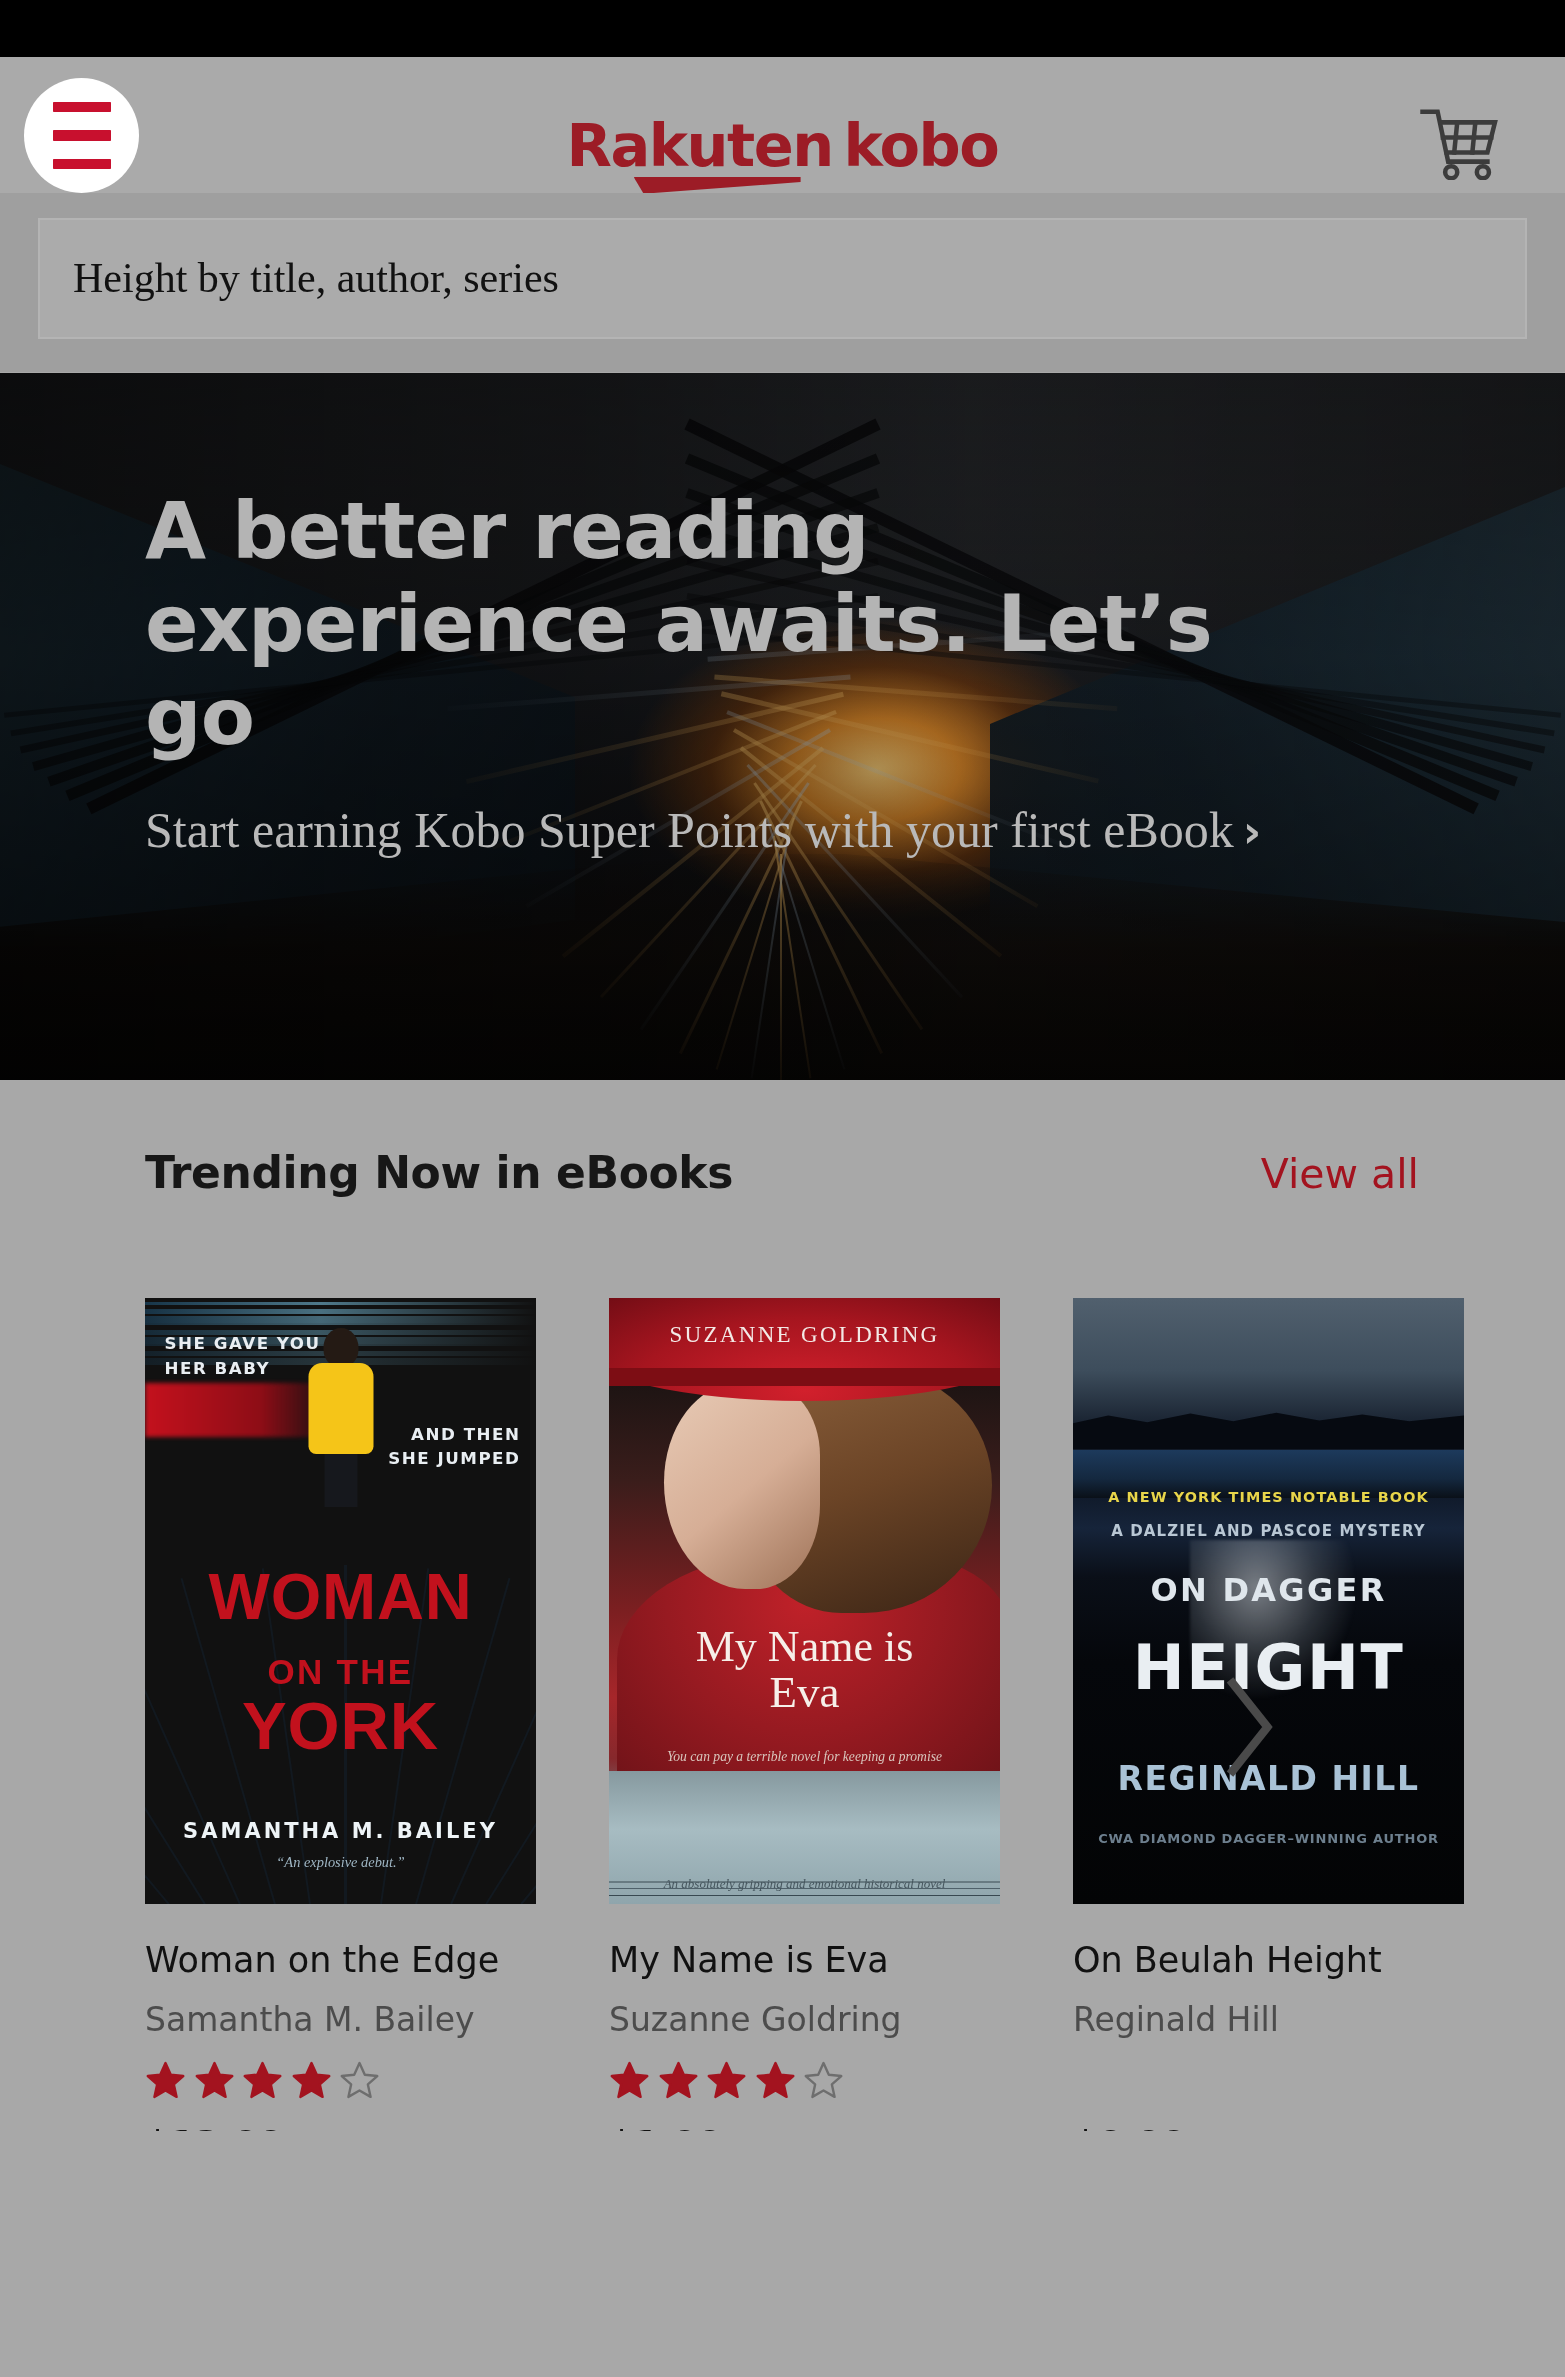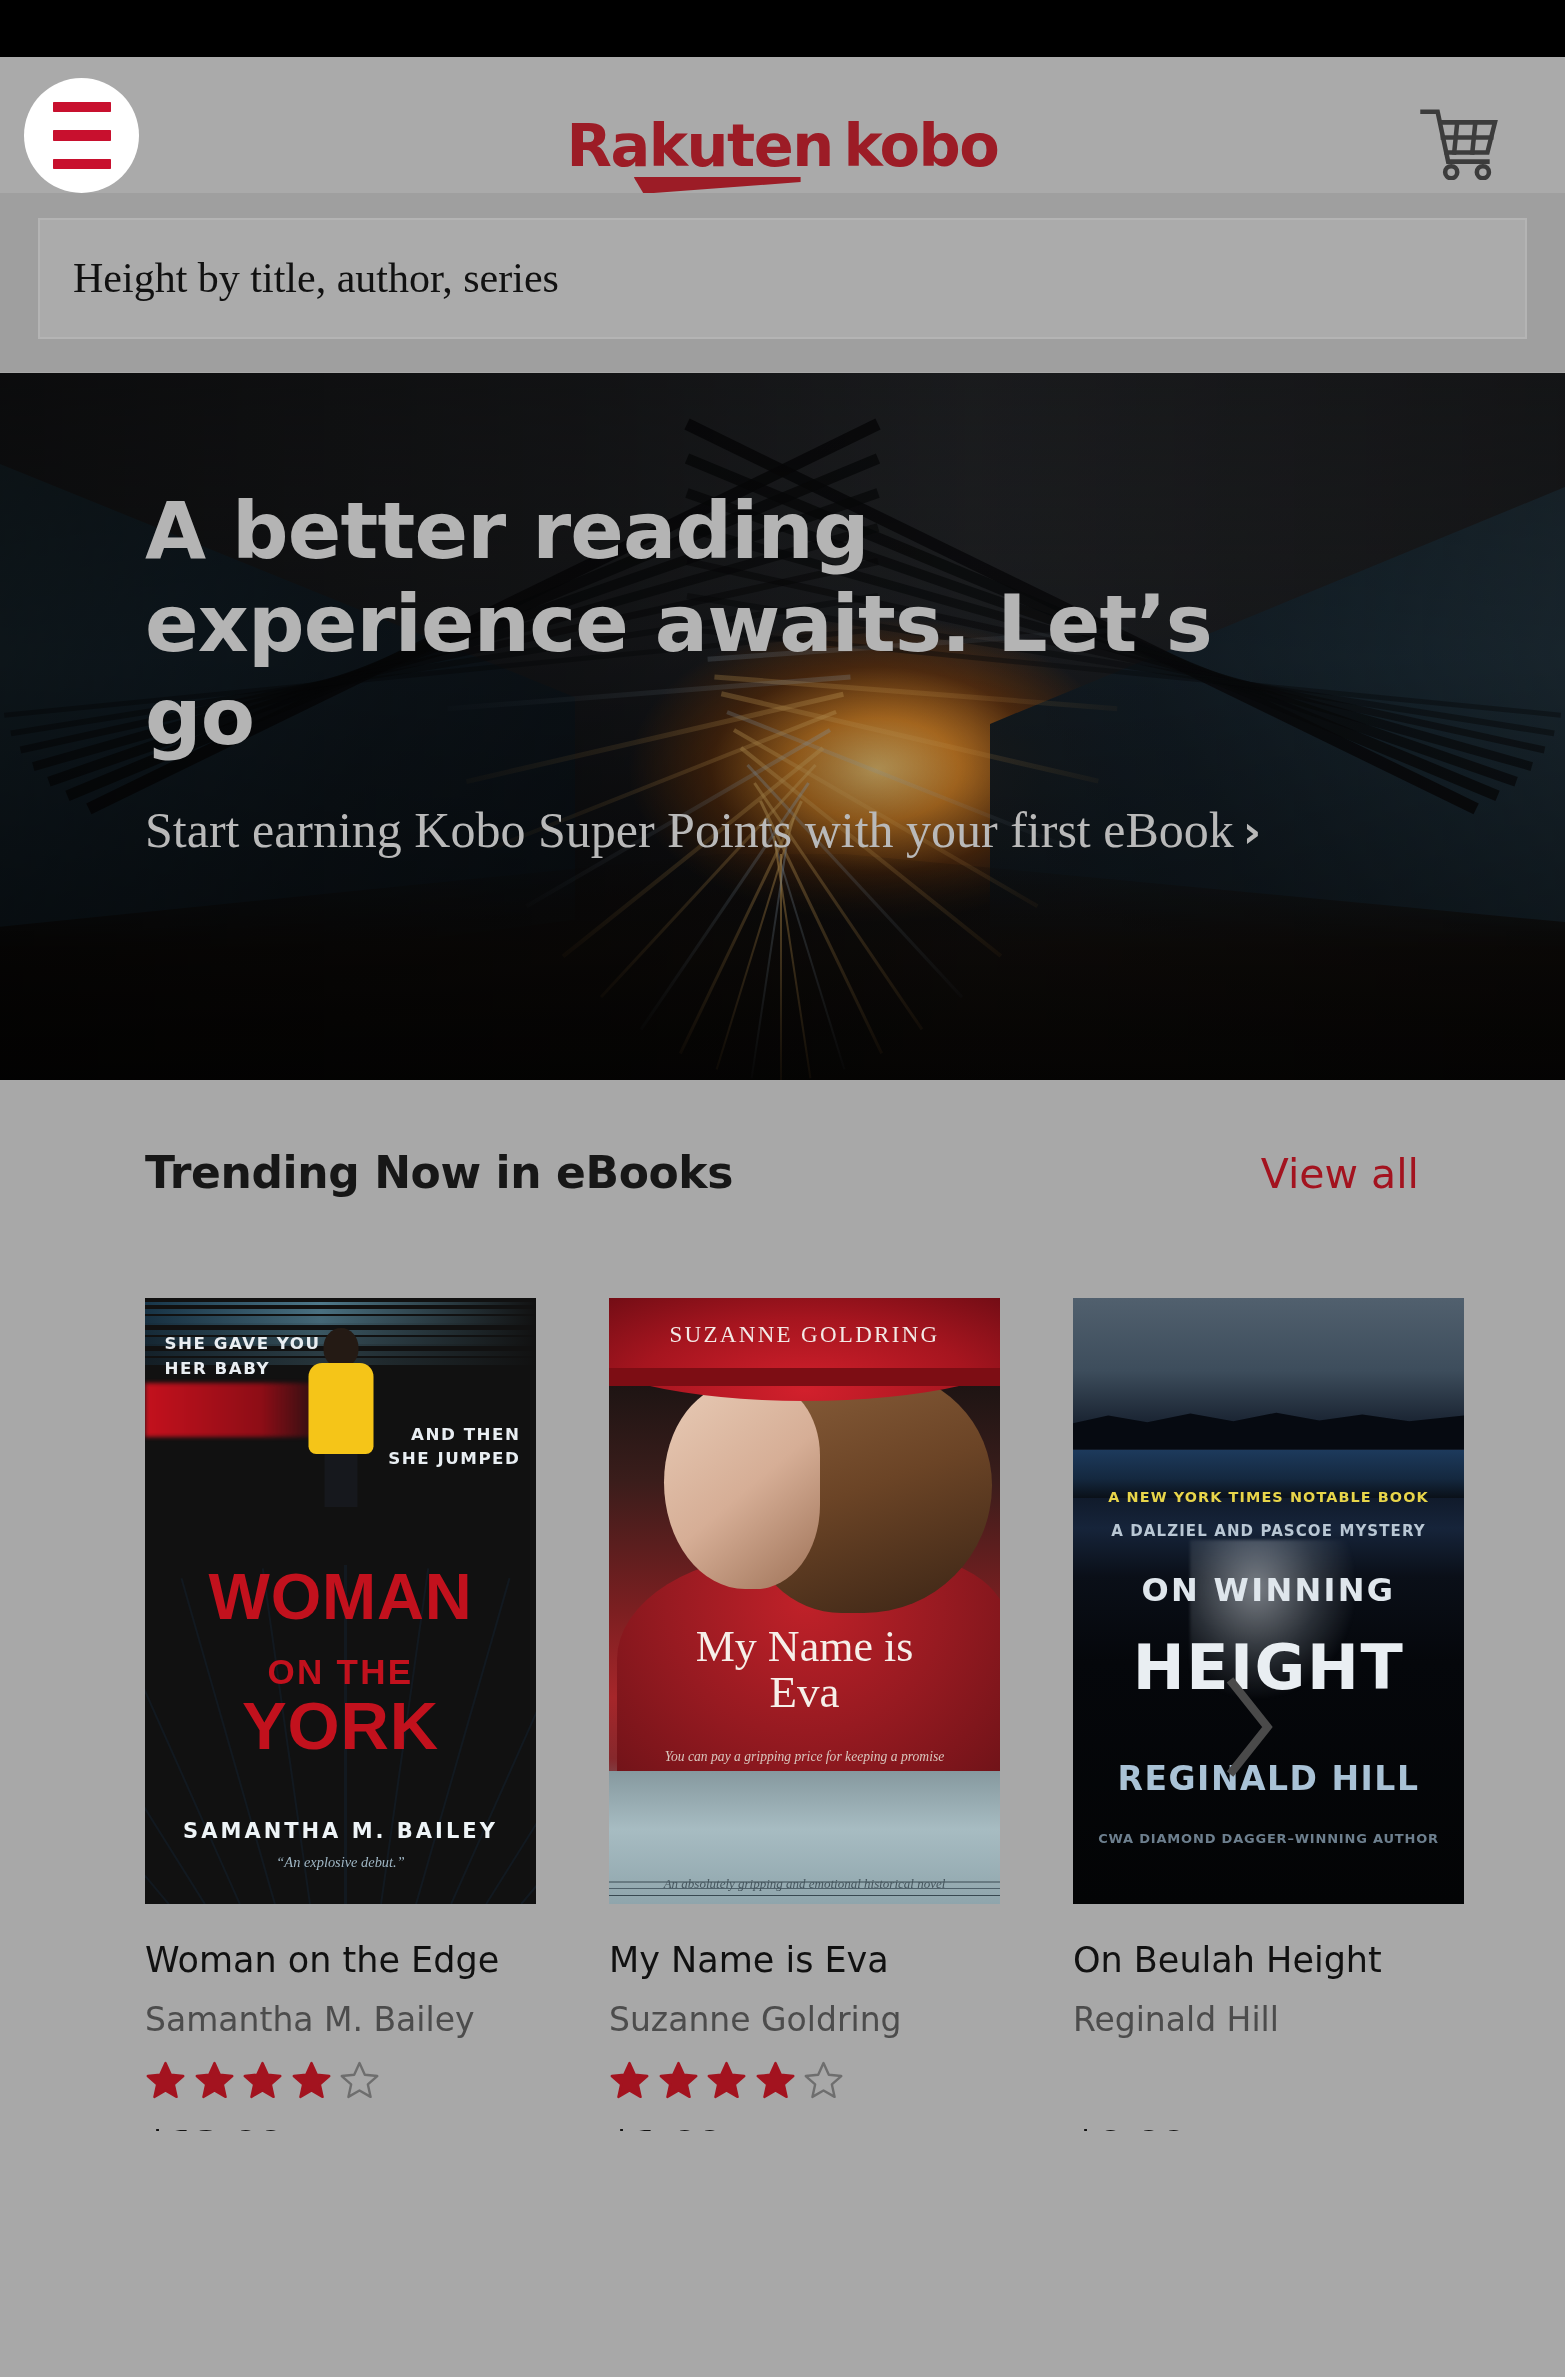"ON WINNING" div.cv3-t1 { text: WINNING -> DAGGER }
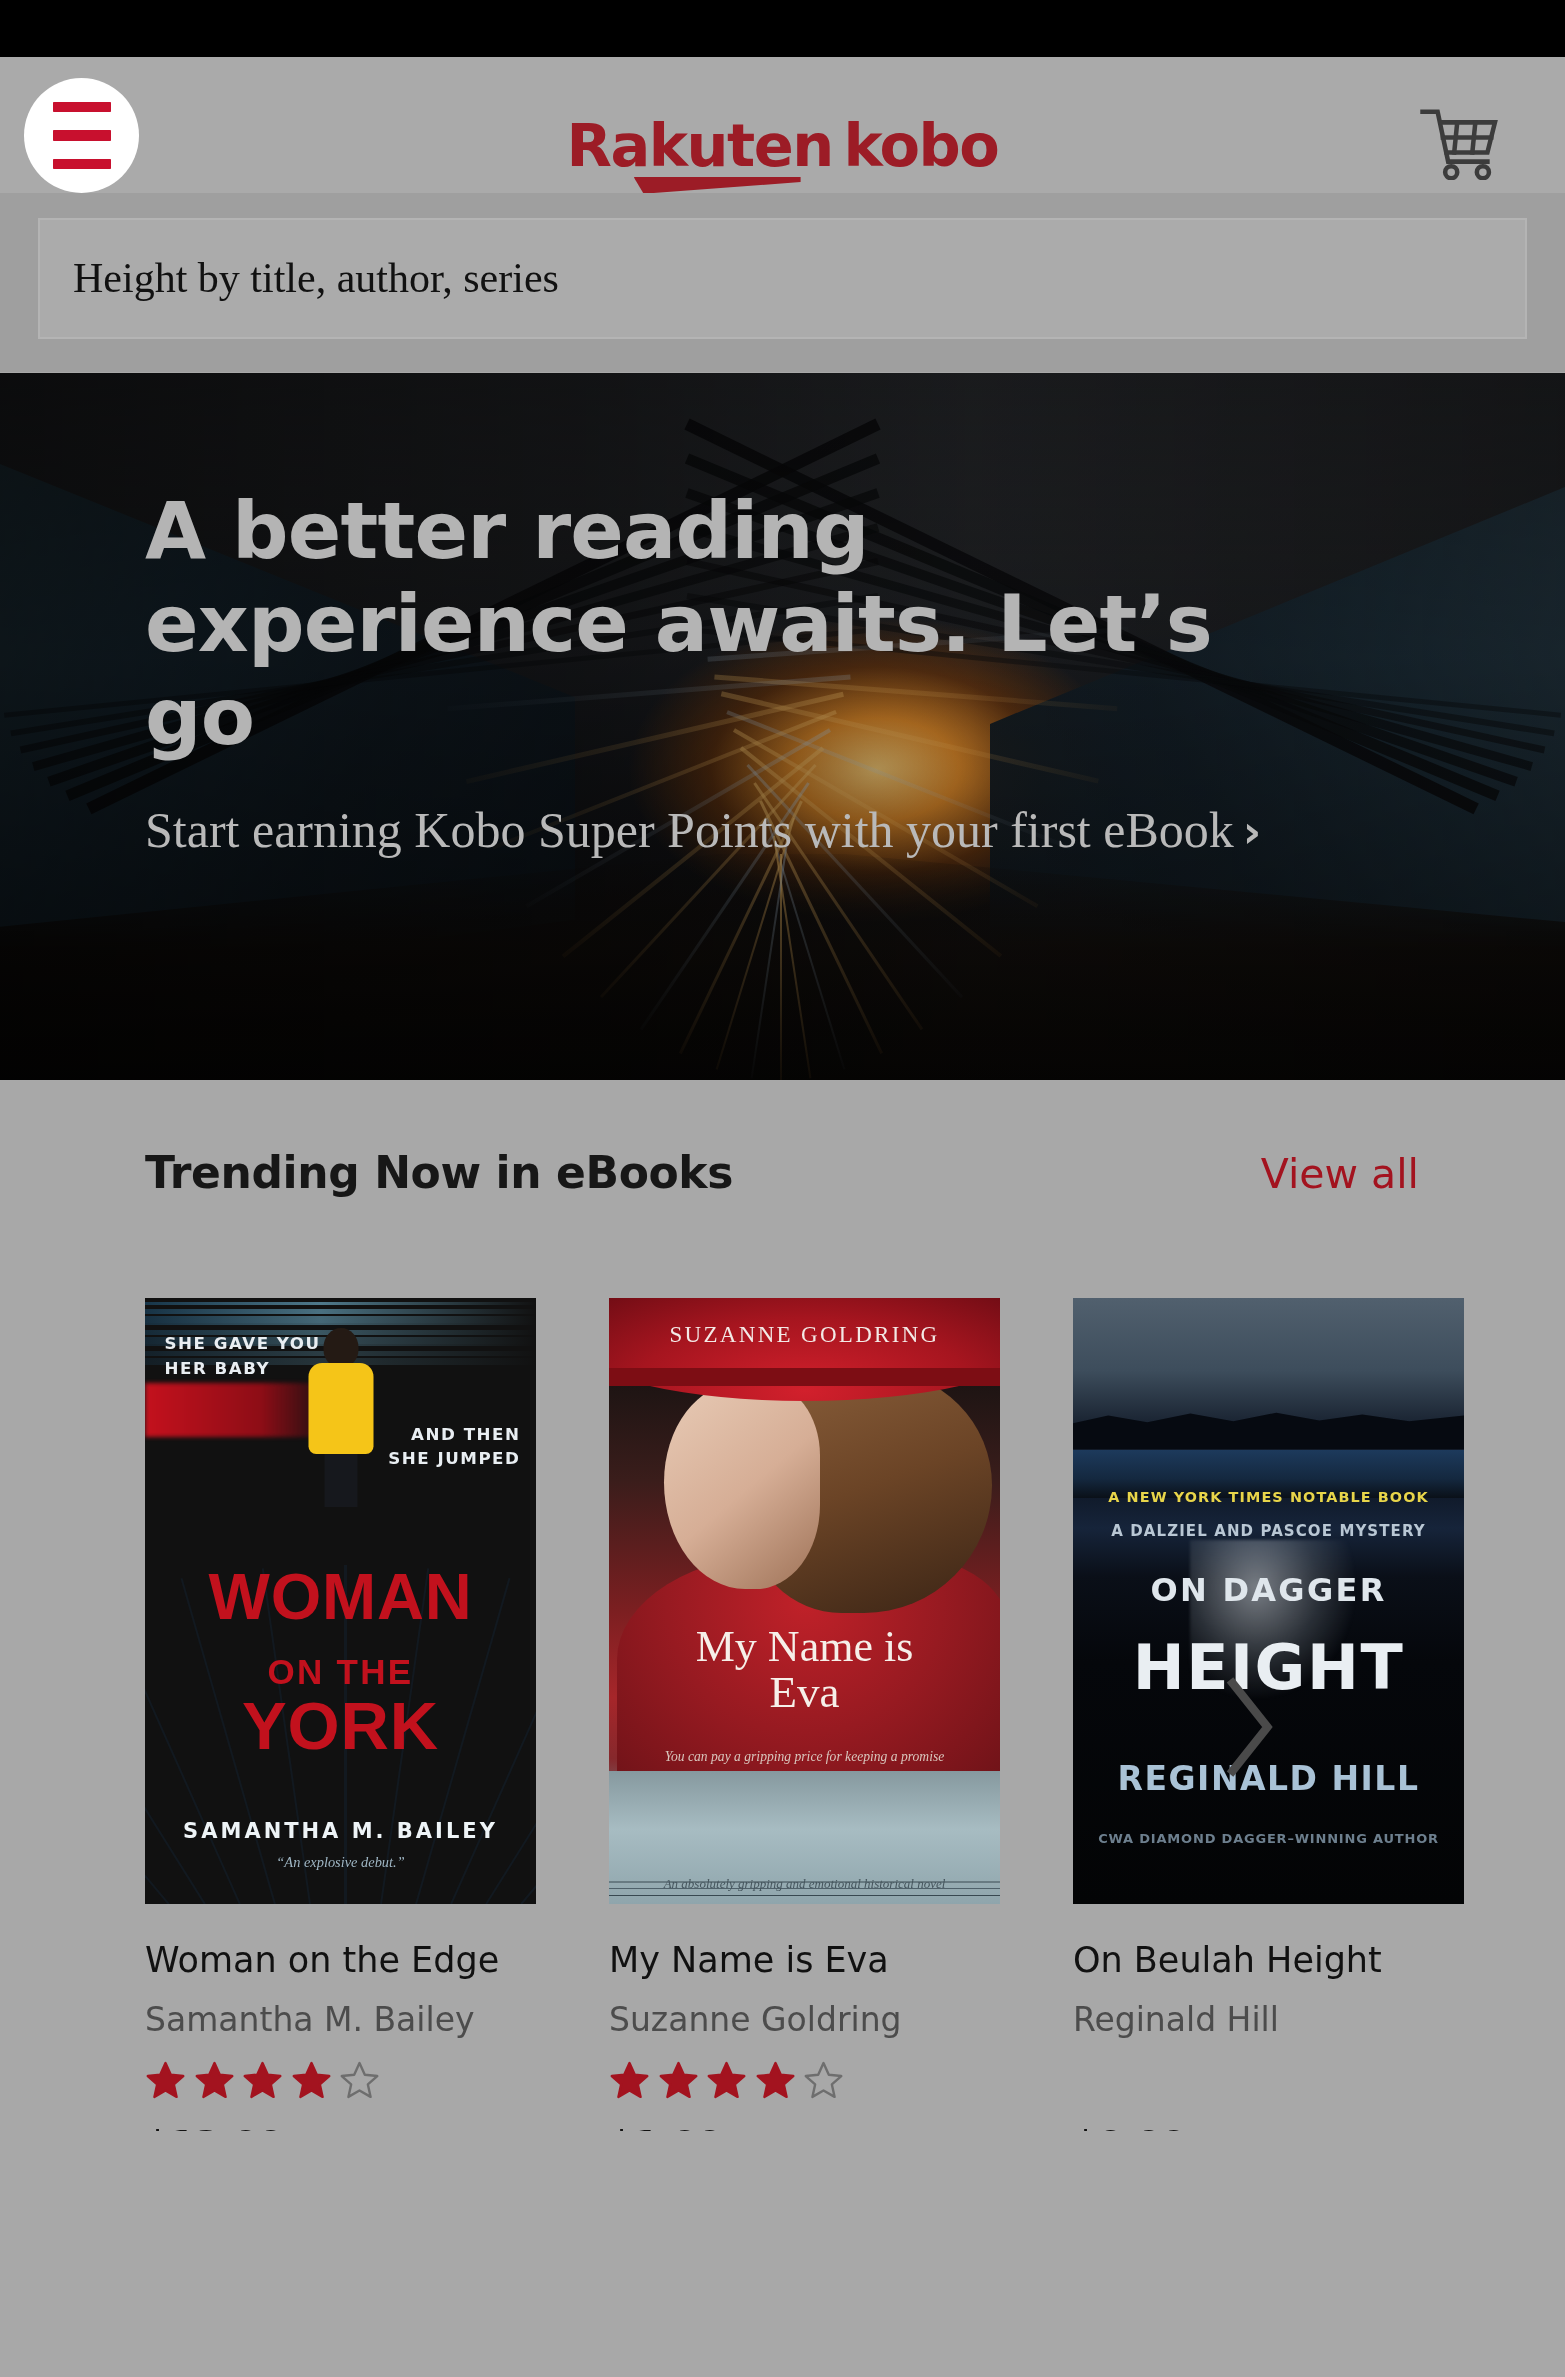"You can pay a gripping" div.cv2-tag { text: gripping price -> terrible novel }
